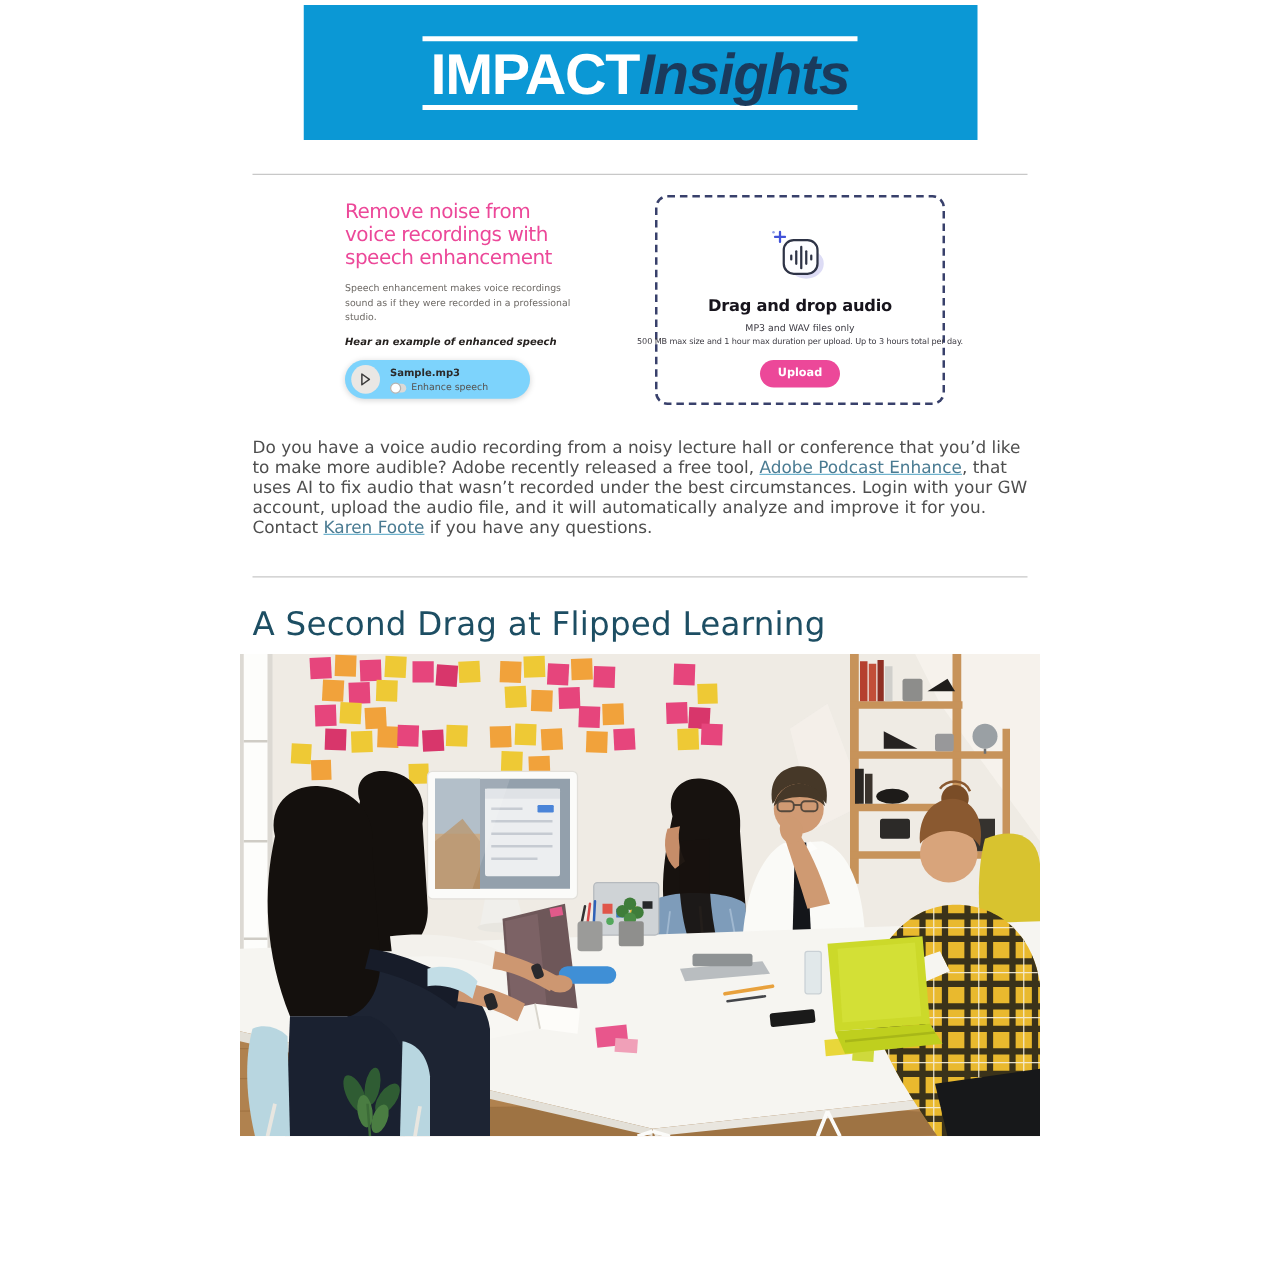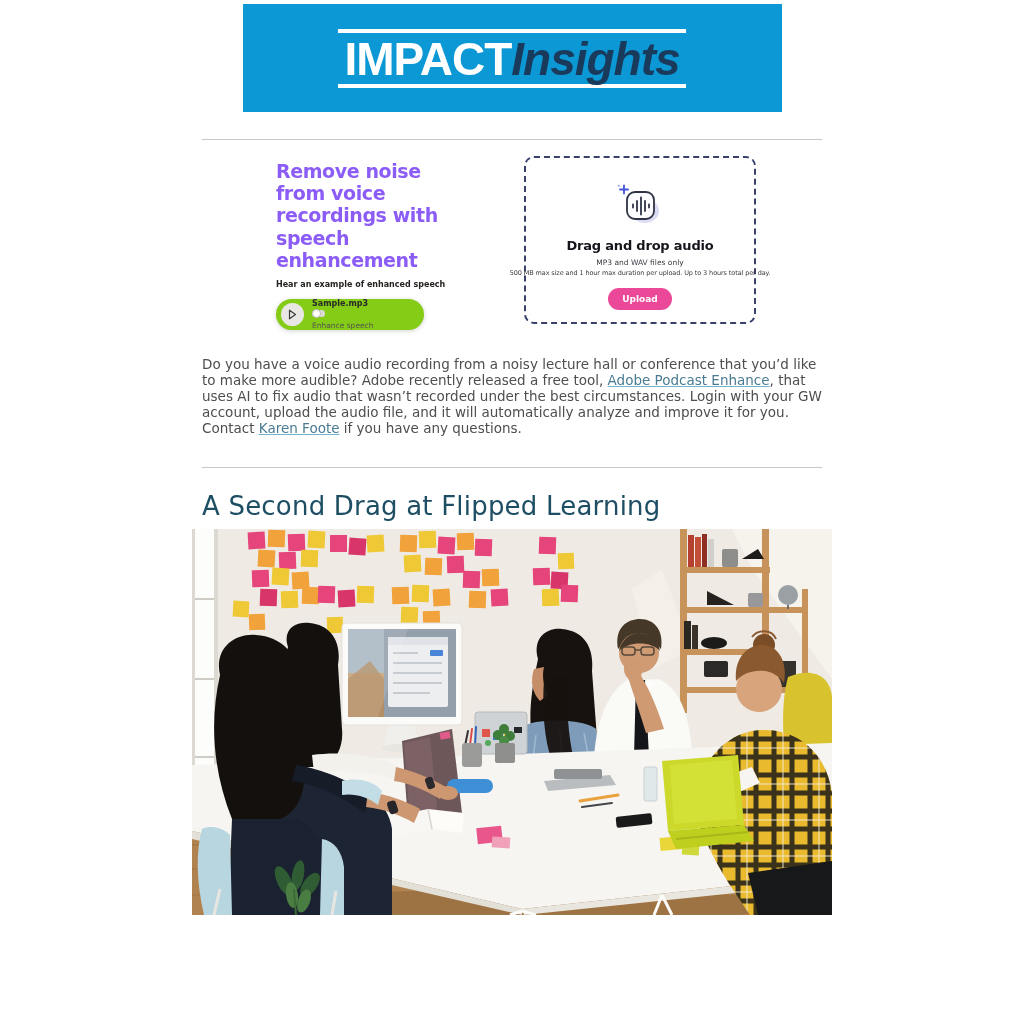"Remove noise from voice recordings" .promo-heading { color: #8b5cf6 -> #ec4899; font-size: 19px -> 16px; font-weight: bold -> normal }
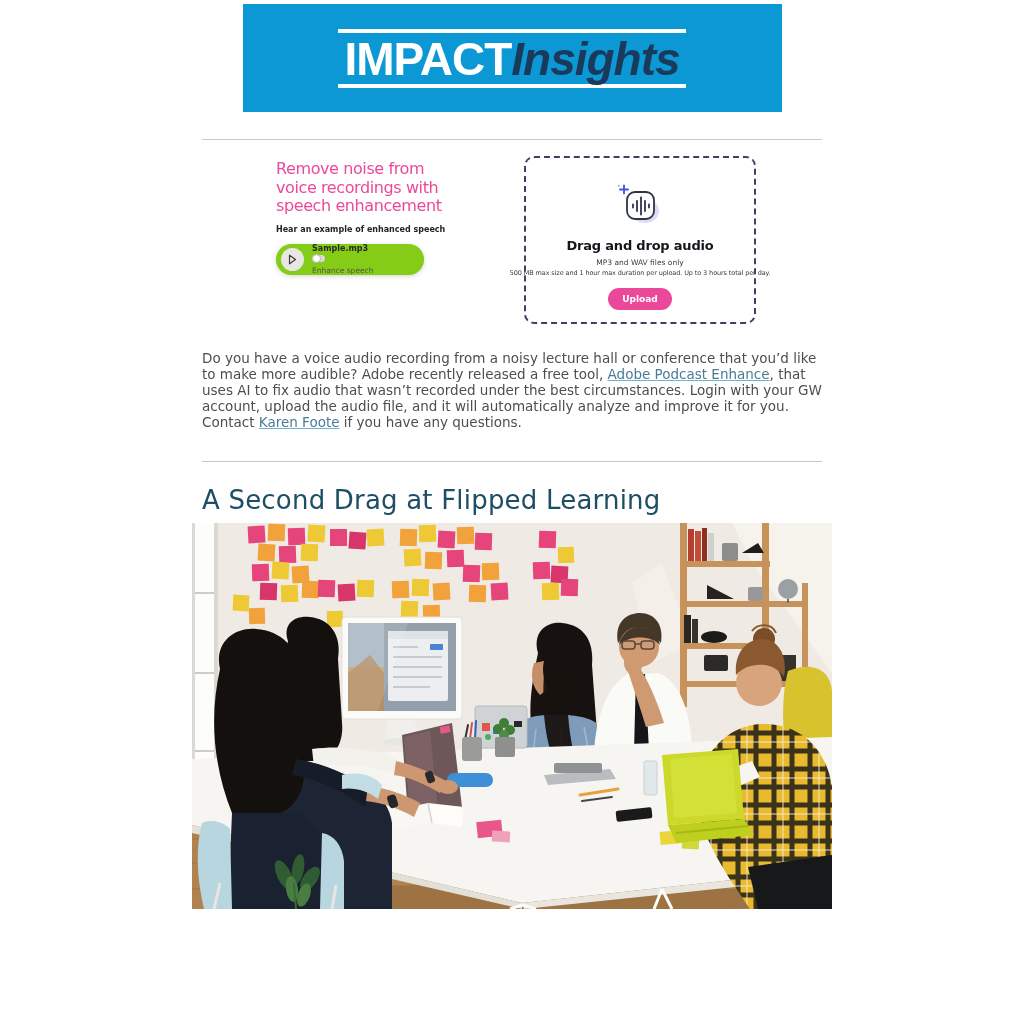"Speech enhancement makes voice" div.promo-sub { html: none -> <div>Speech enhancement makes voice recordings sound as if they were recorded in a professional studio.</div> }
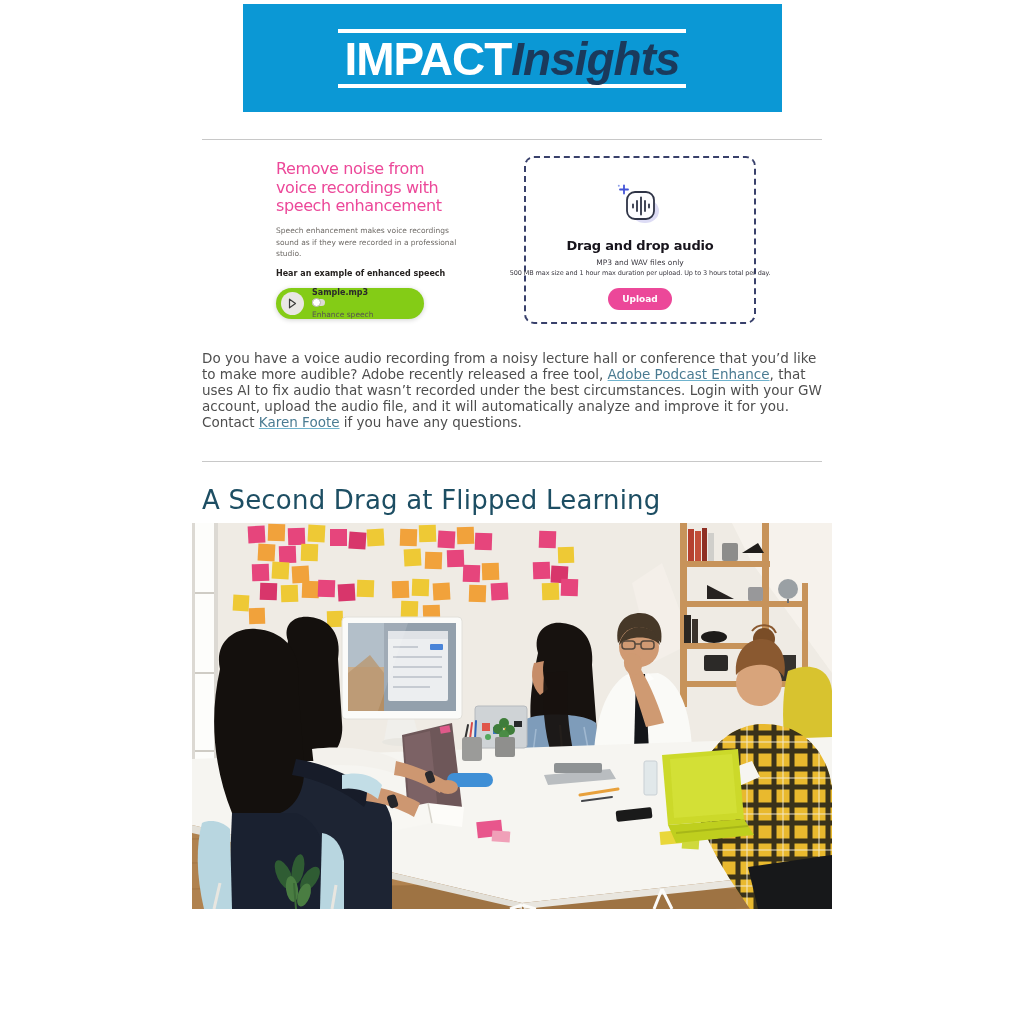"Hear an example of enhanced" .promo-example { font-style: none -> italic }
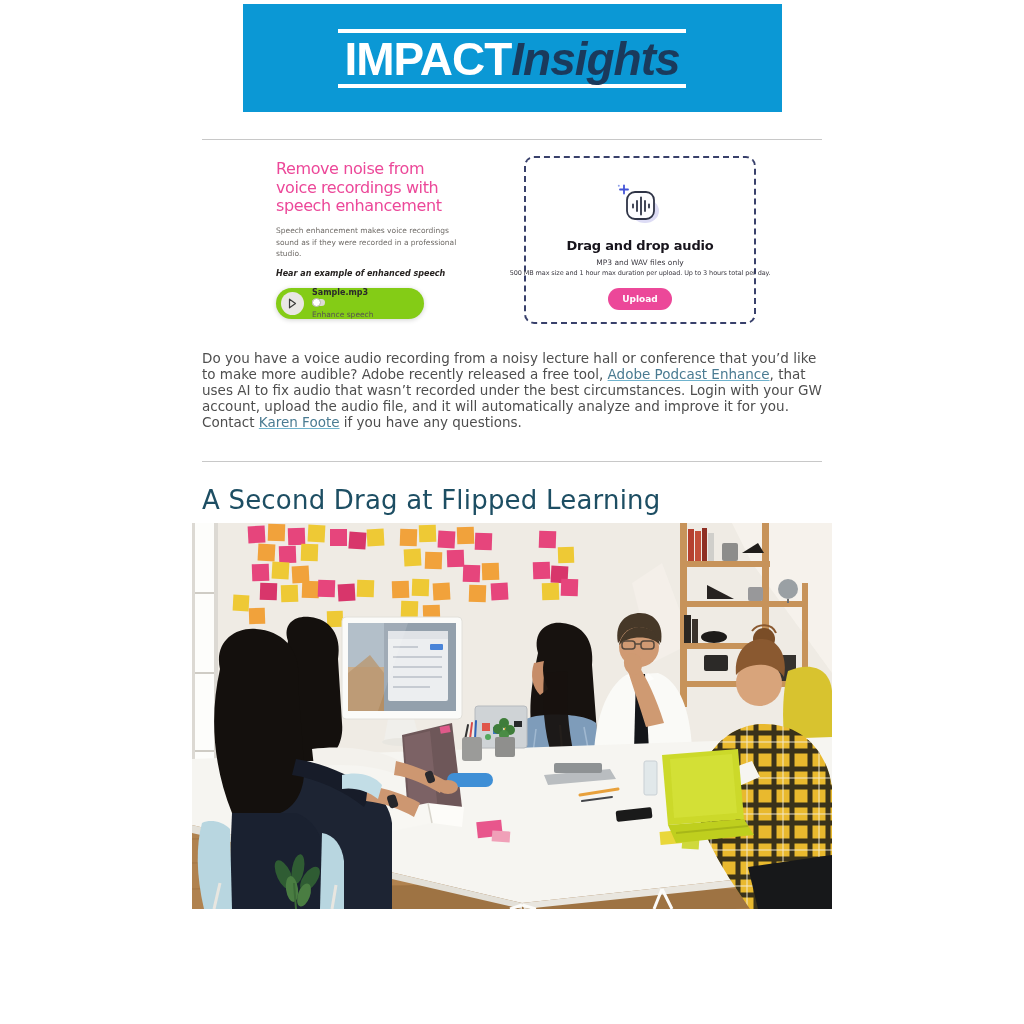"Sample.mp3" .player-pill { background: #84cc16 -> #7dd3fc }
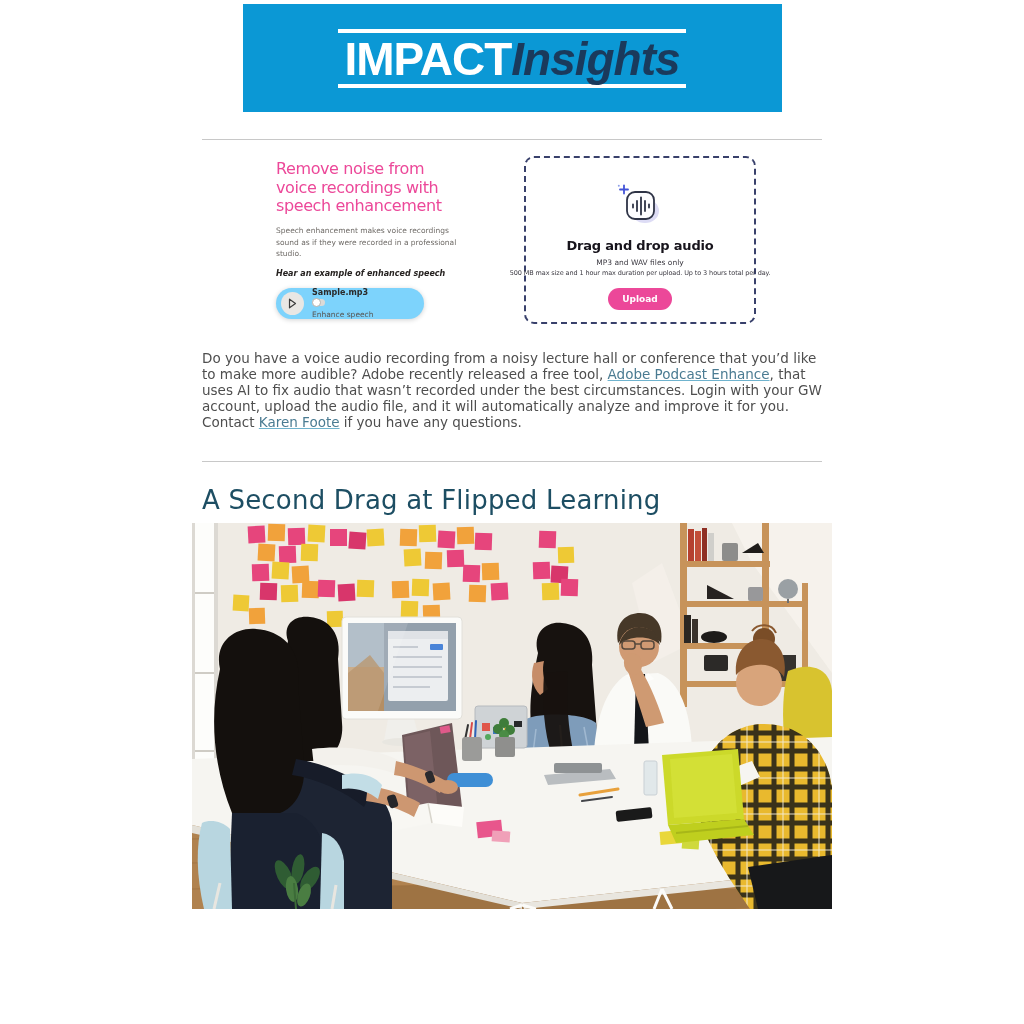"Enhance speech" .player-toggle-row { align-items: flex-start -> flex-end; flex-direction: column -> none }
